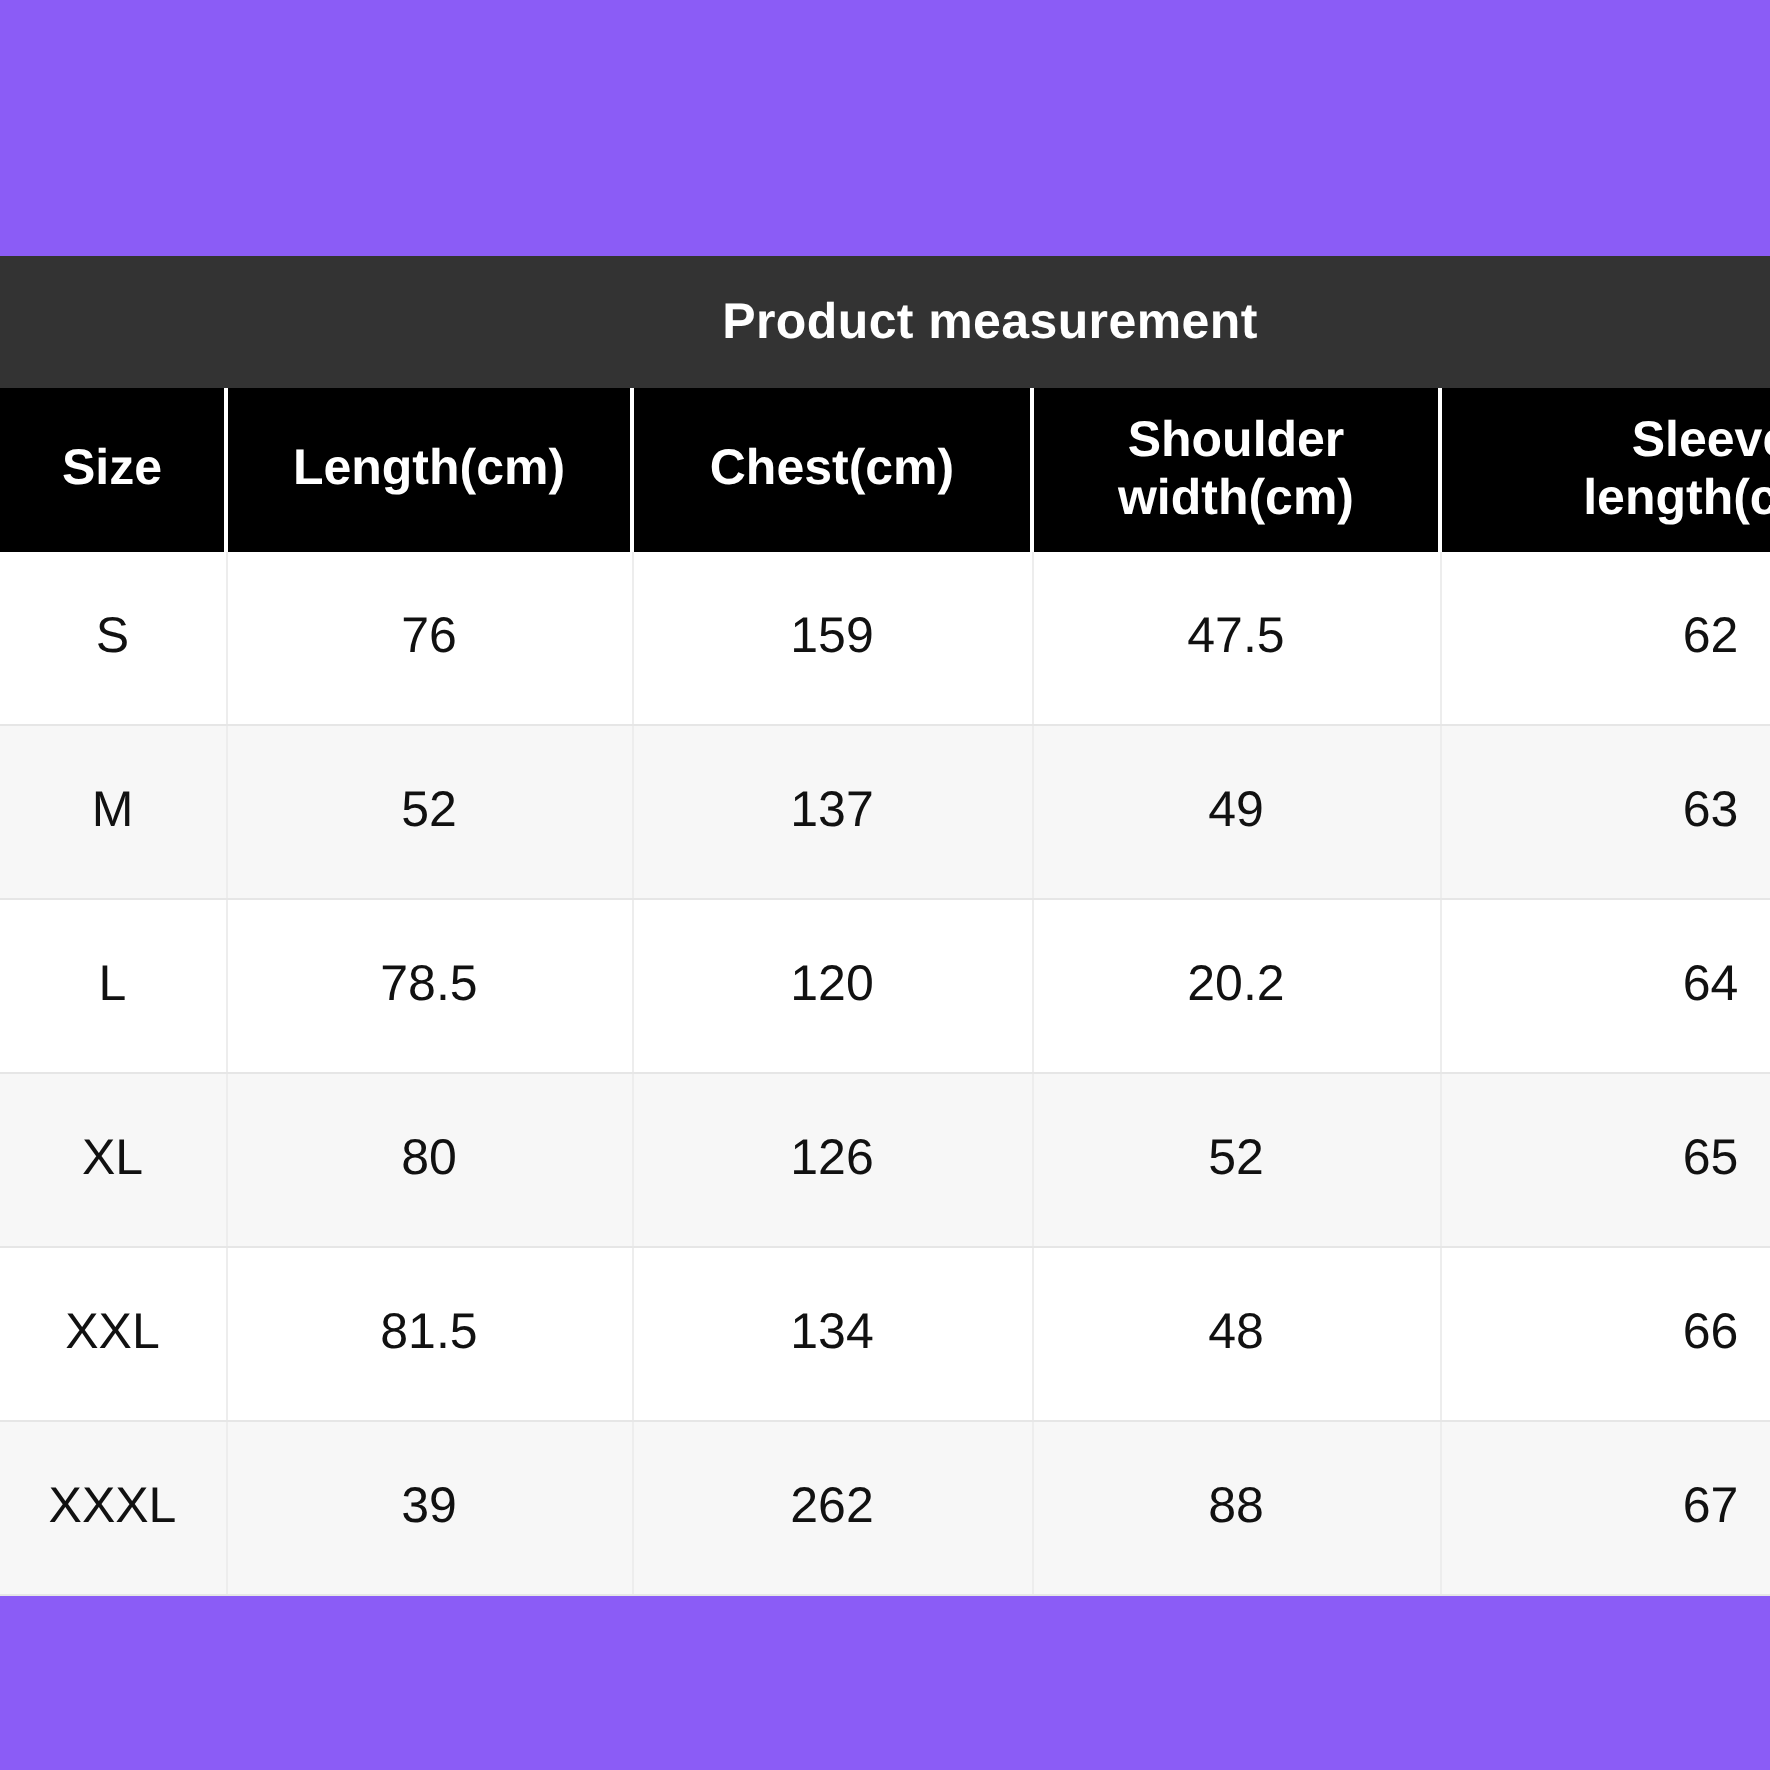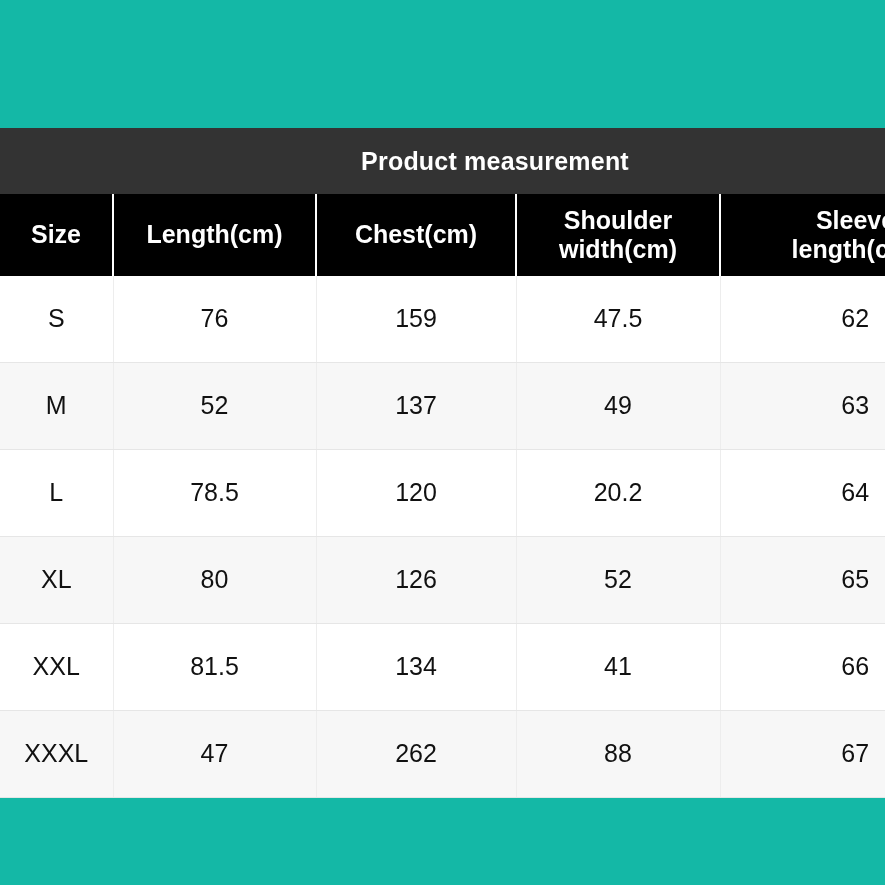"Product measurement" .page { background: #14b8a6 -> #8b5cf6 }
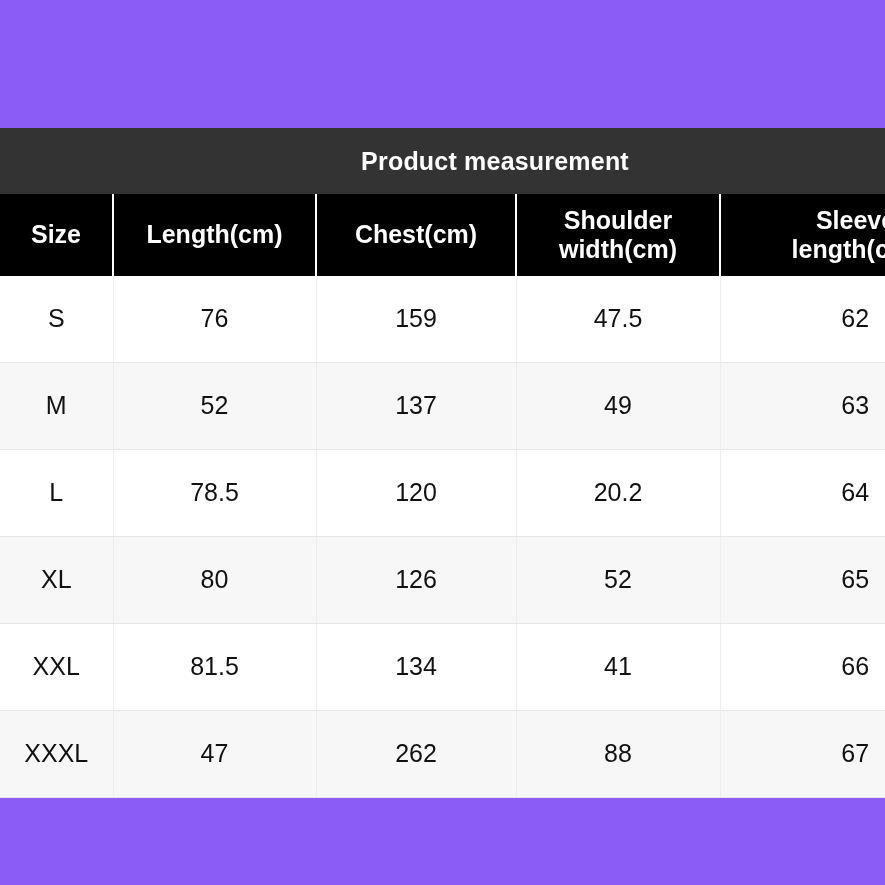"41" td { text: 41 -> 48 }
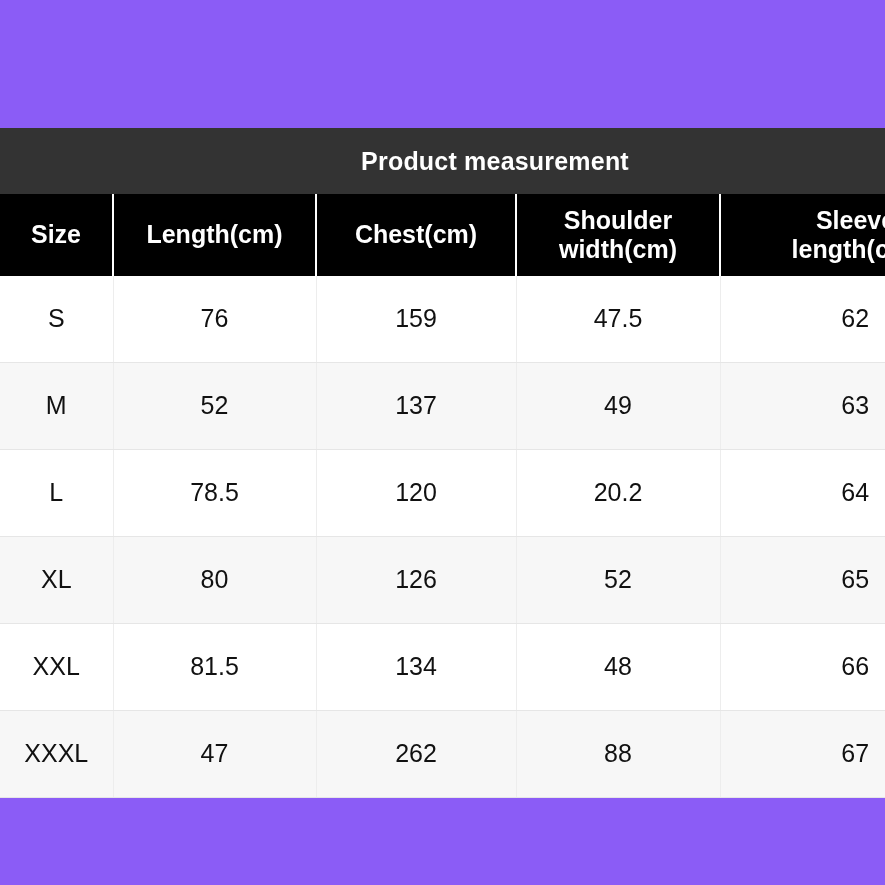"47" td { text: 47 -> 39 }
